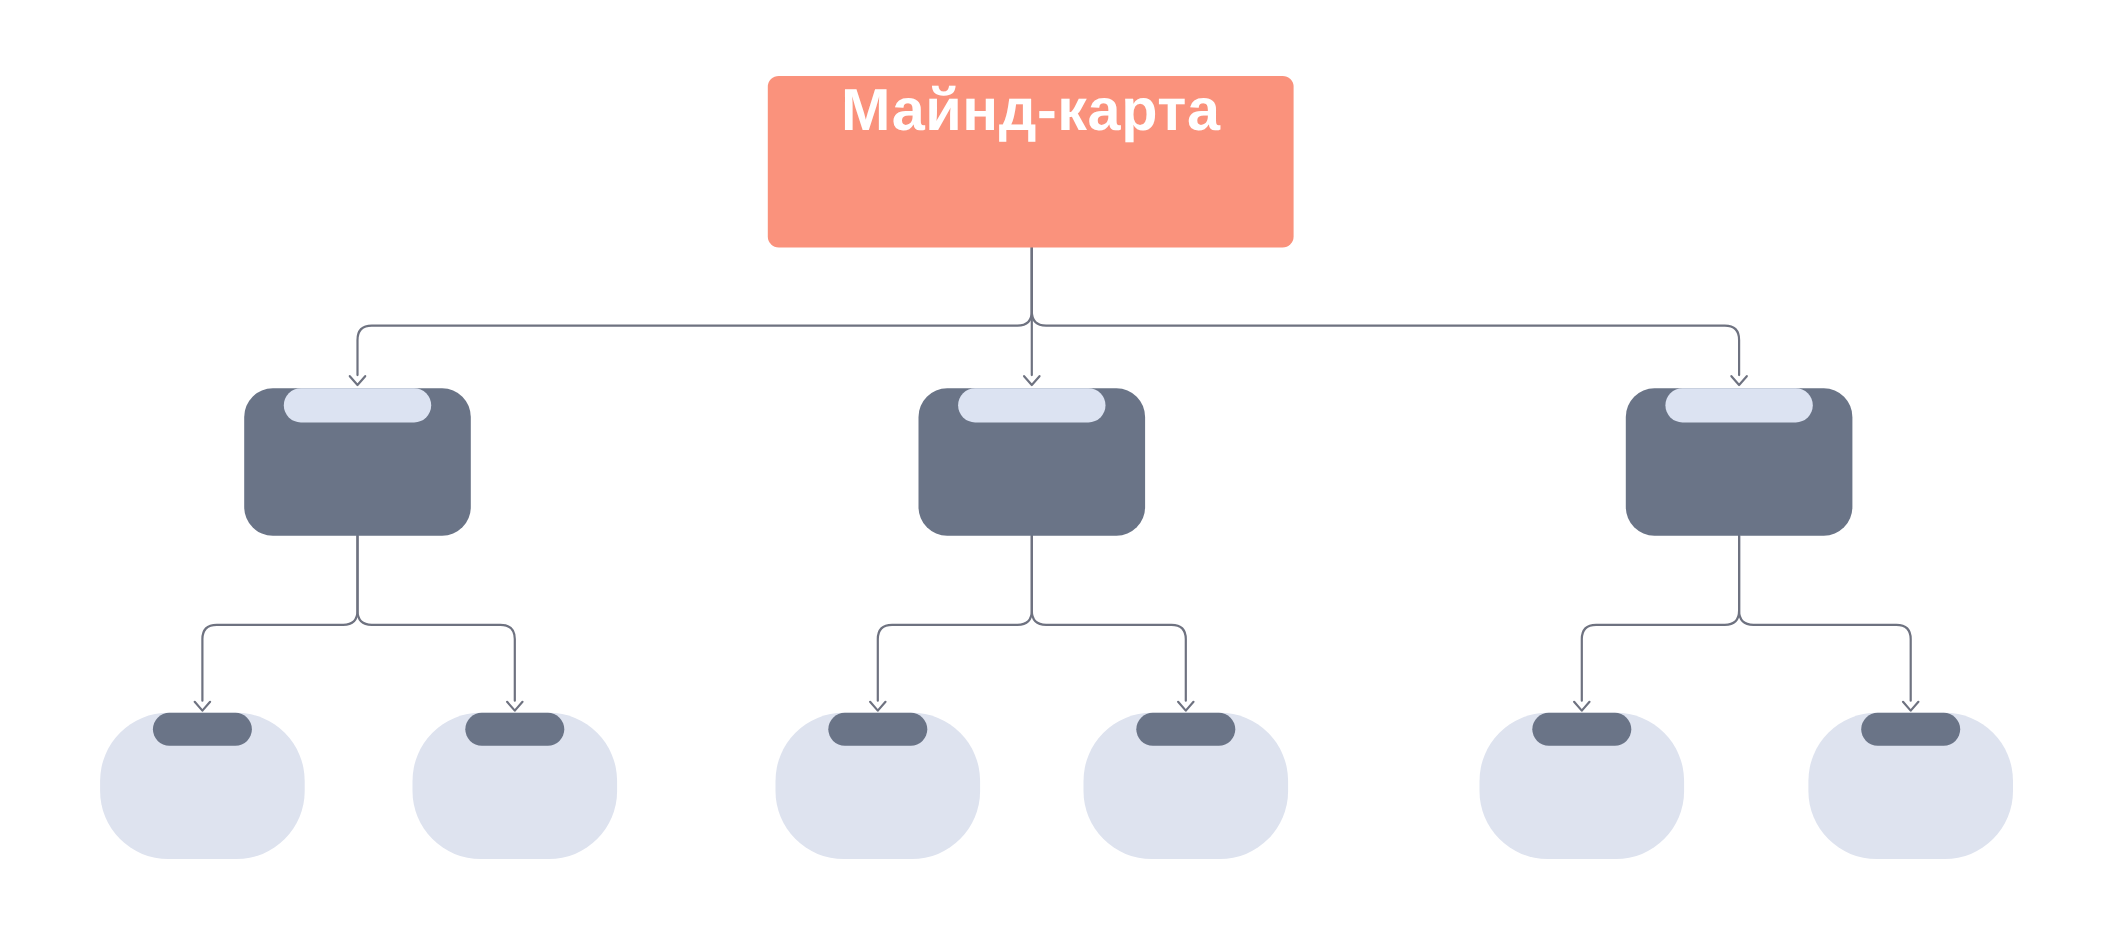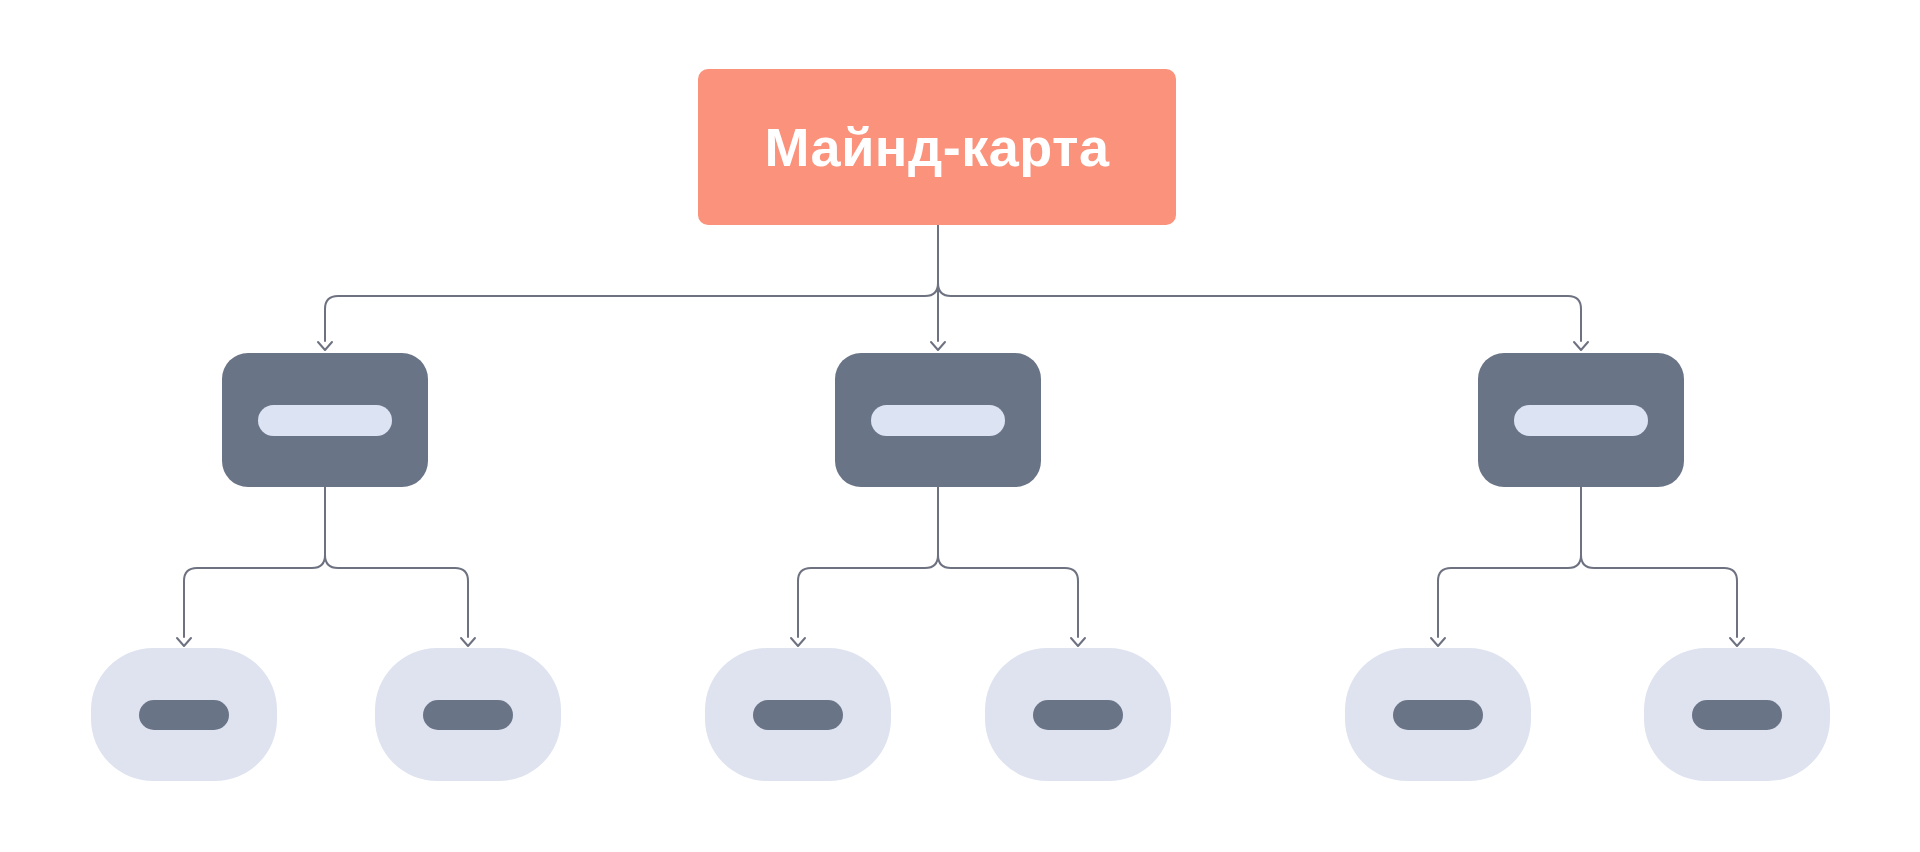"Майнд-карта" .node { align-items: center -> flex-start }
